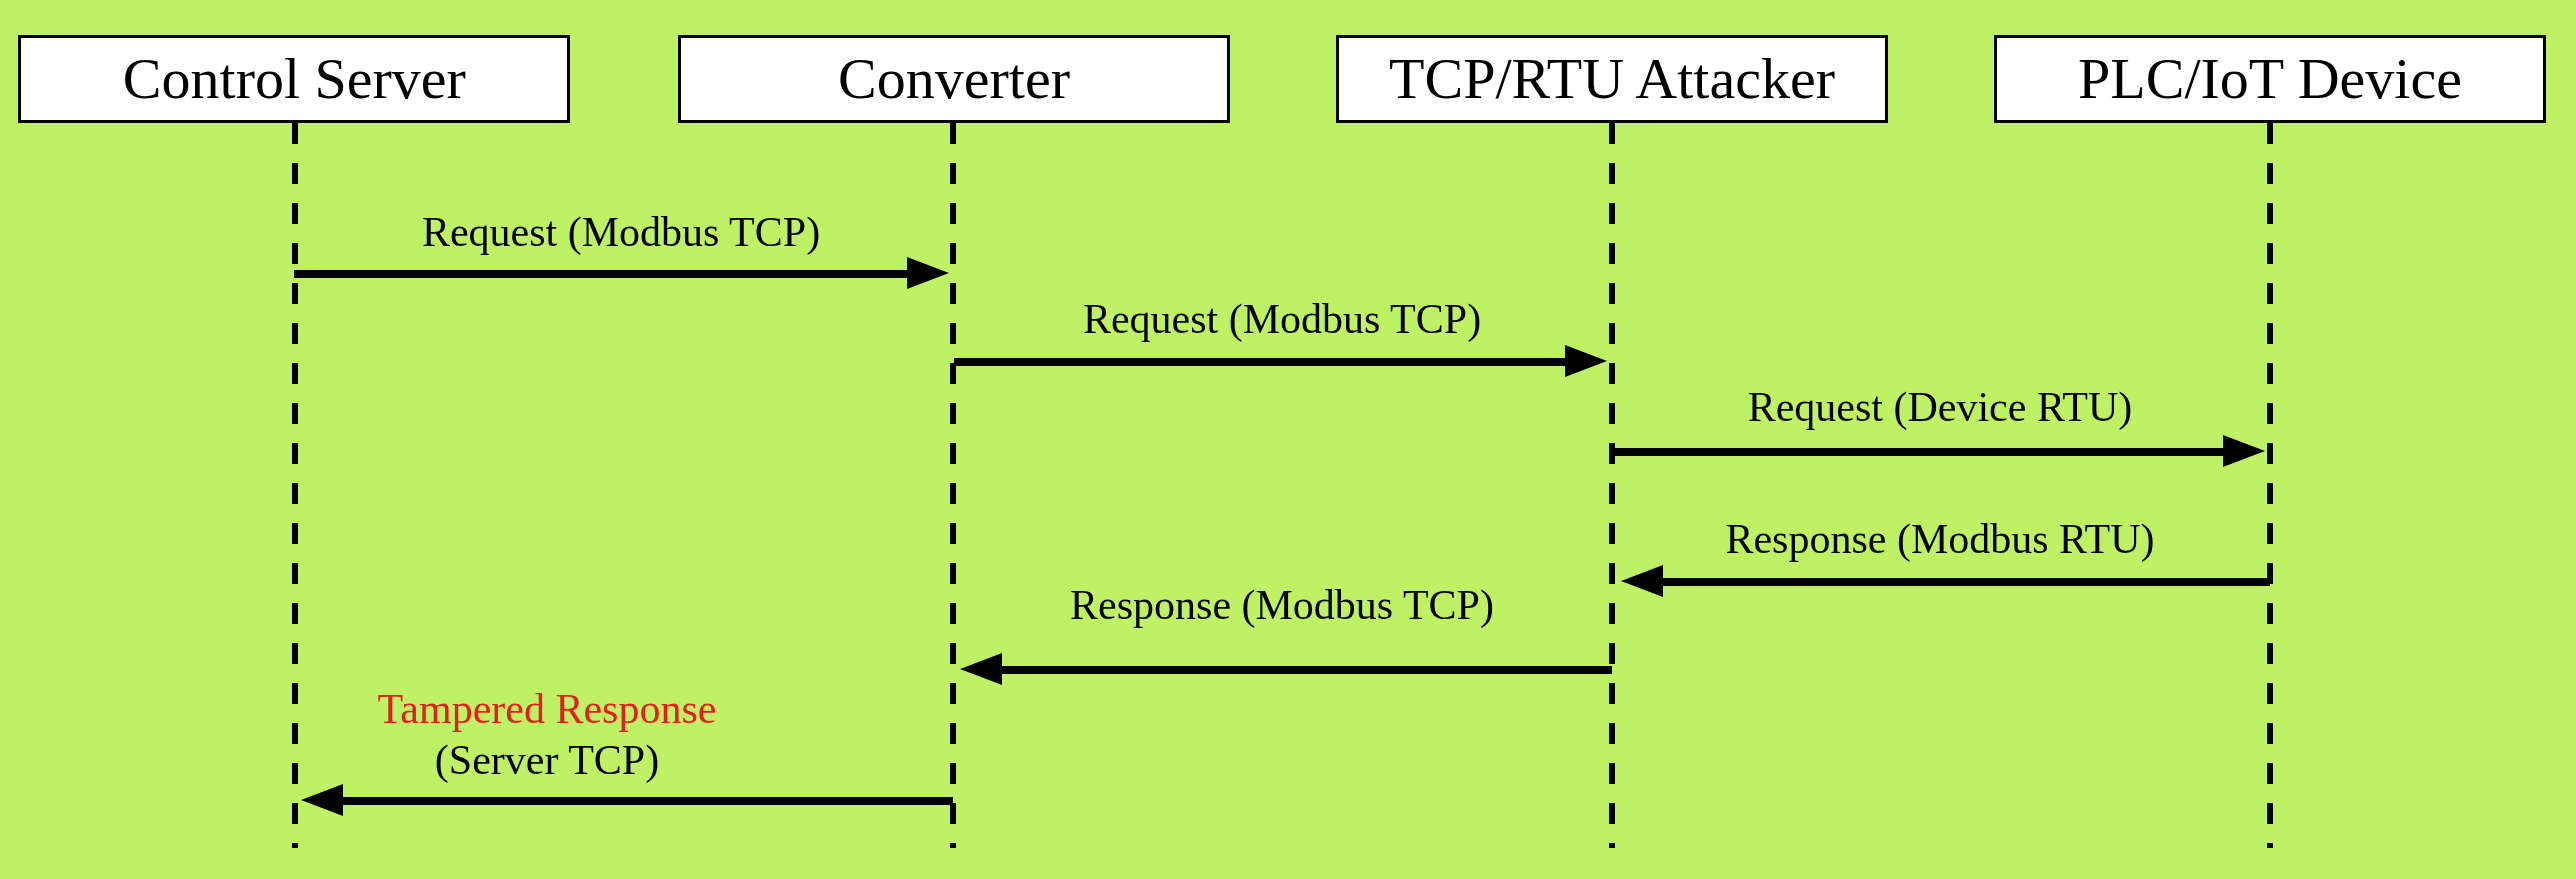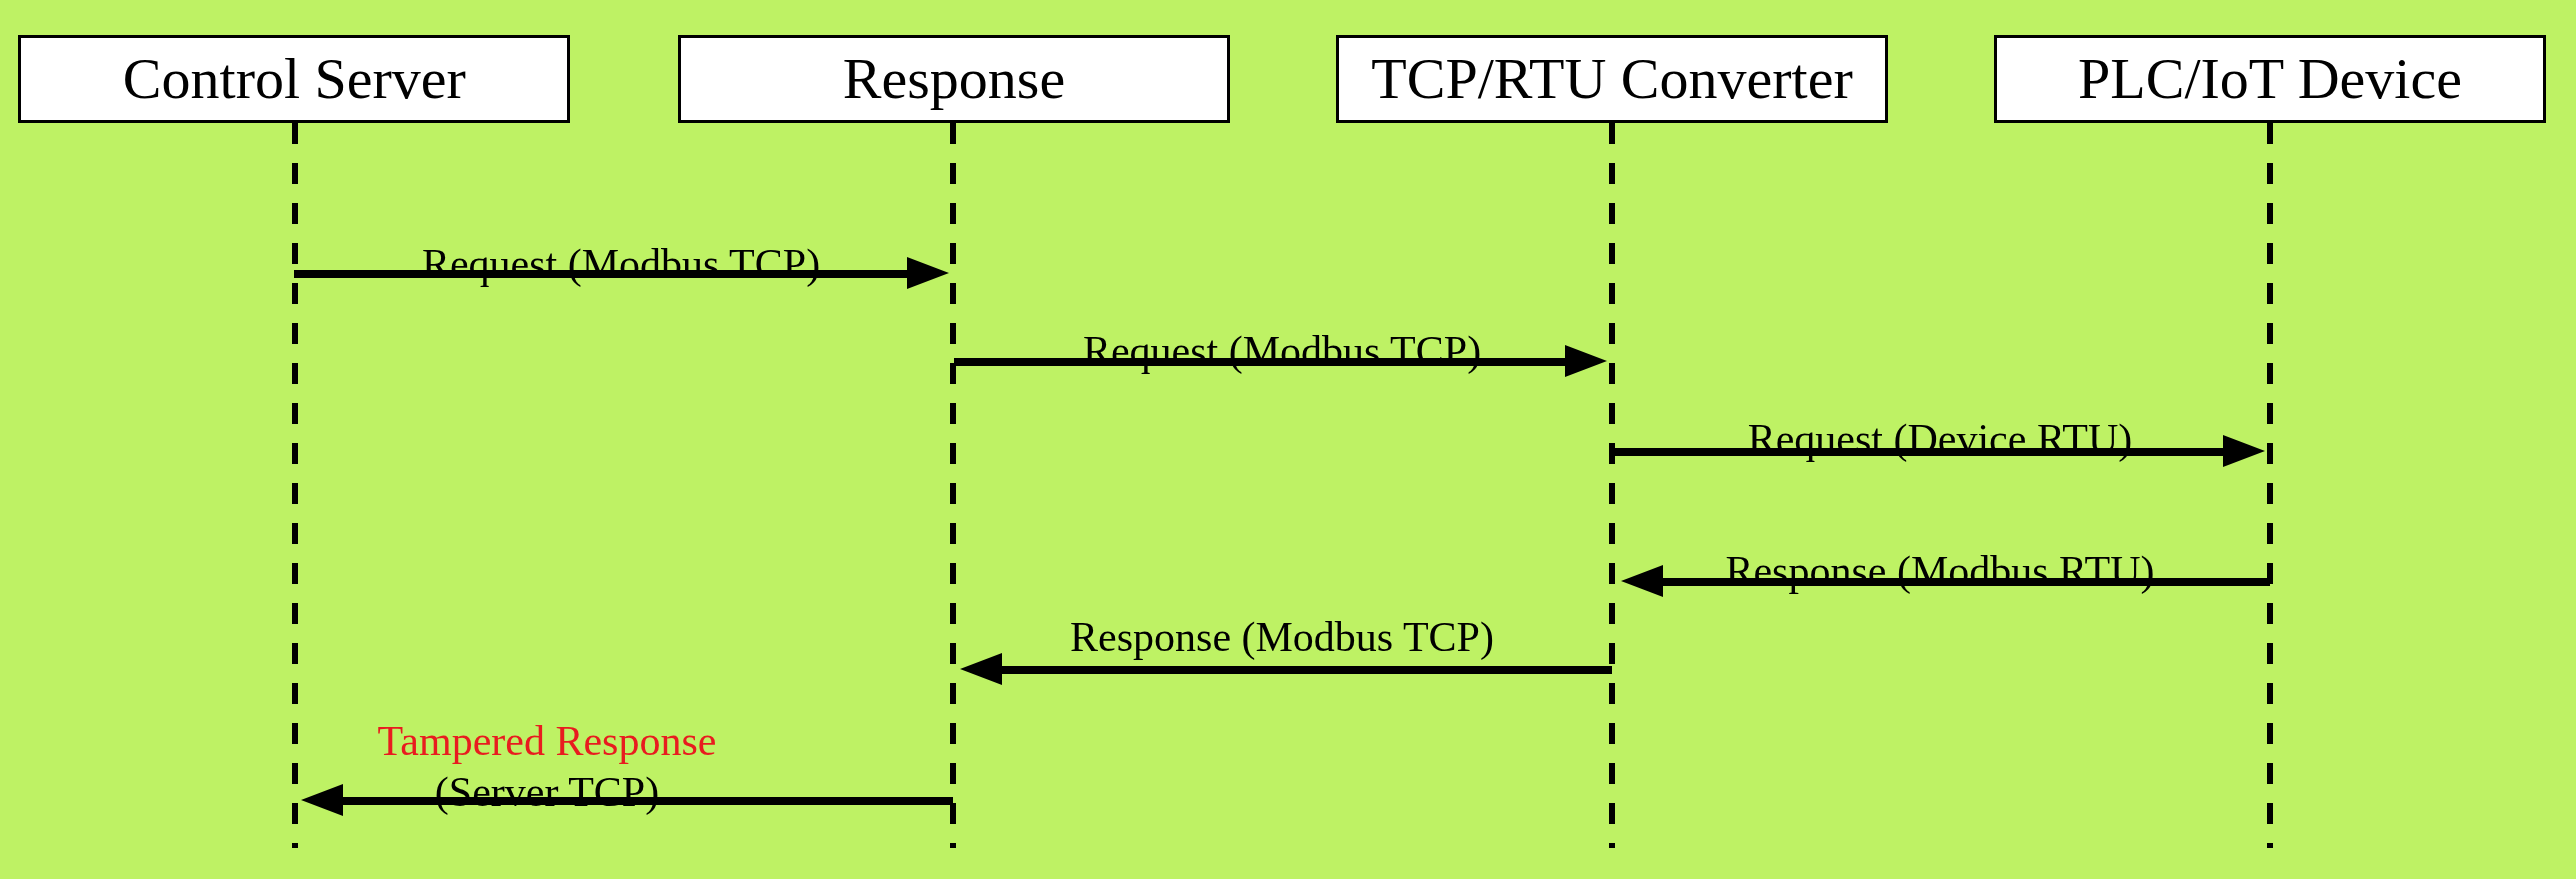"Response" div.actor-box { text: Response -> Converter }
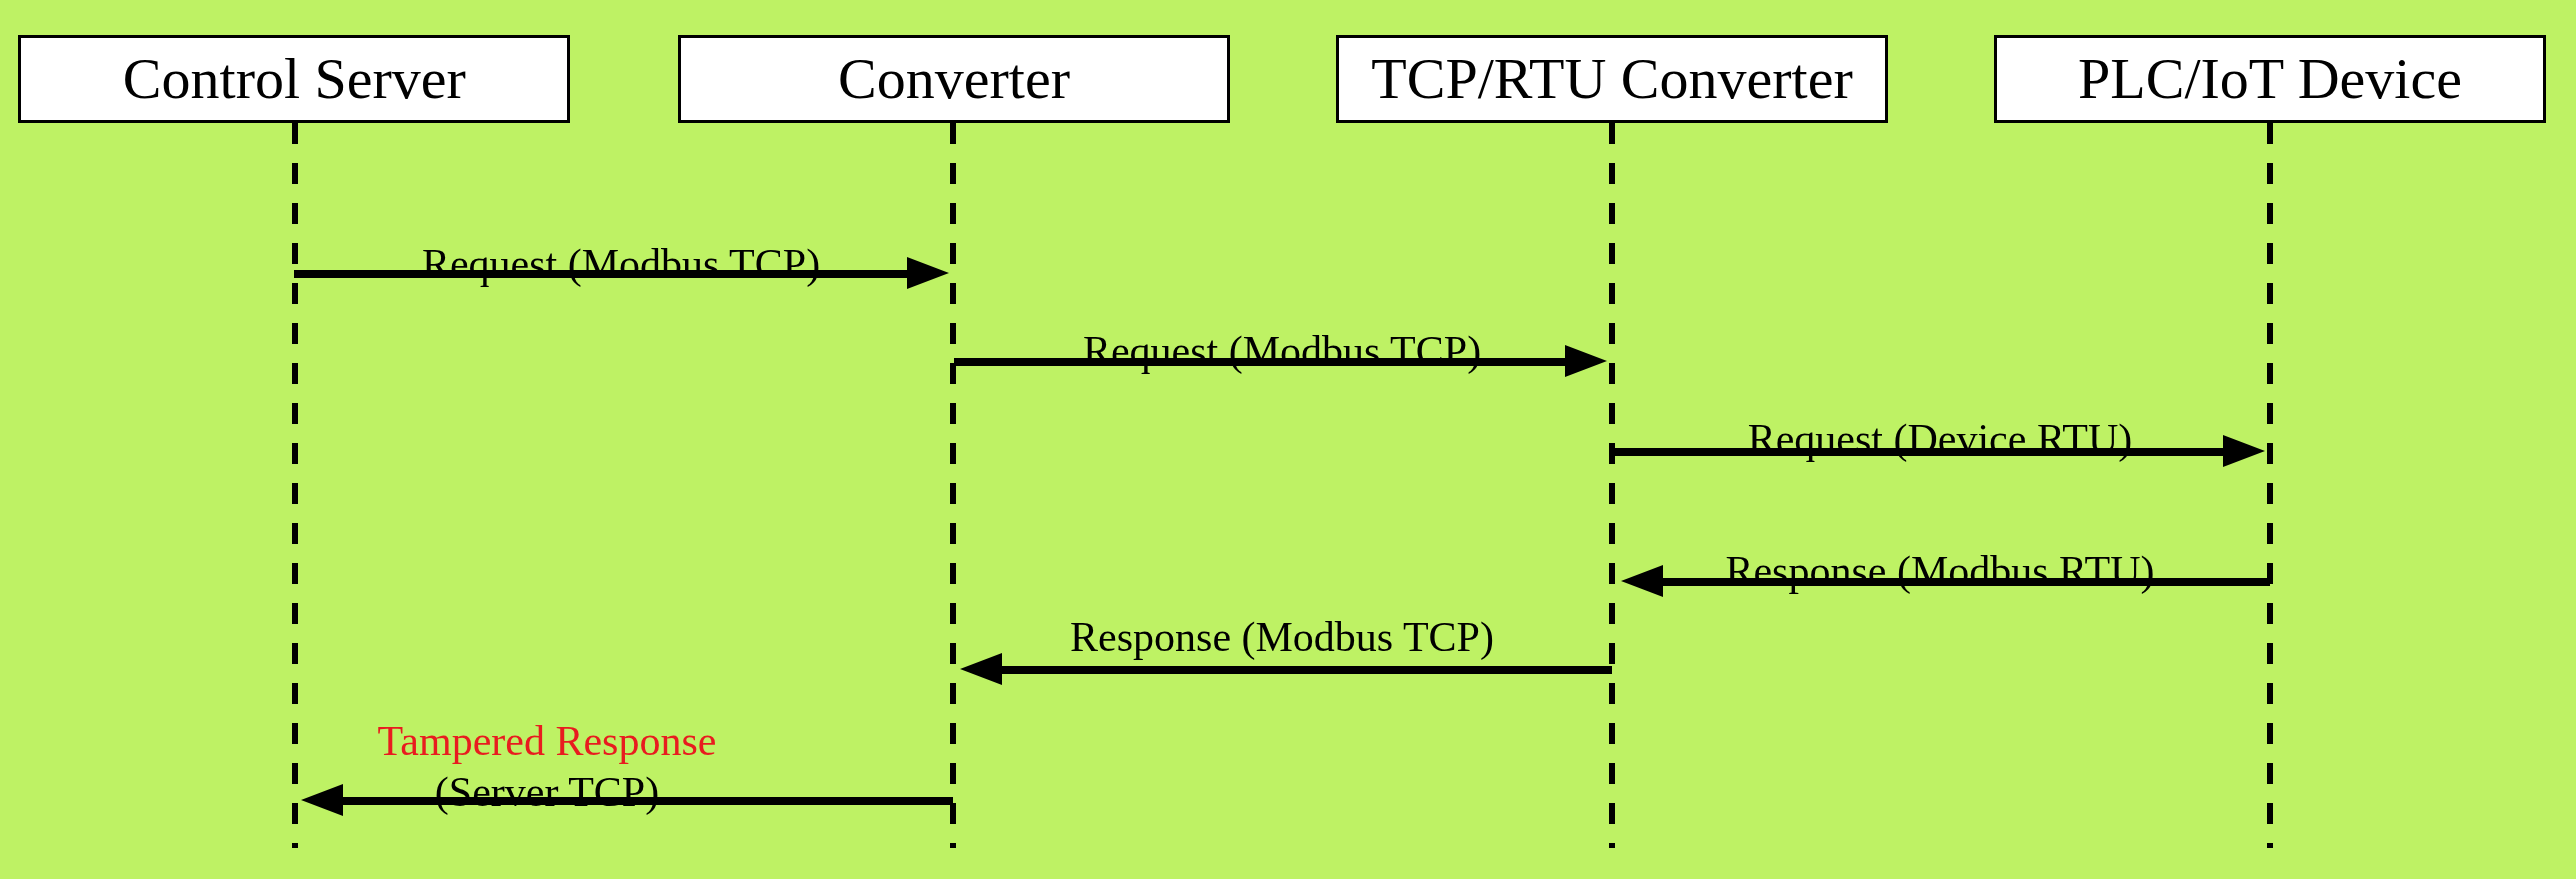"TCP/RTU Converter" div.actor-box { text: Converter -> Attacker }
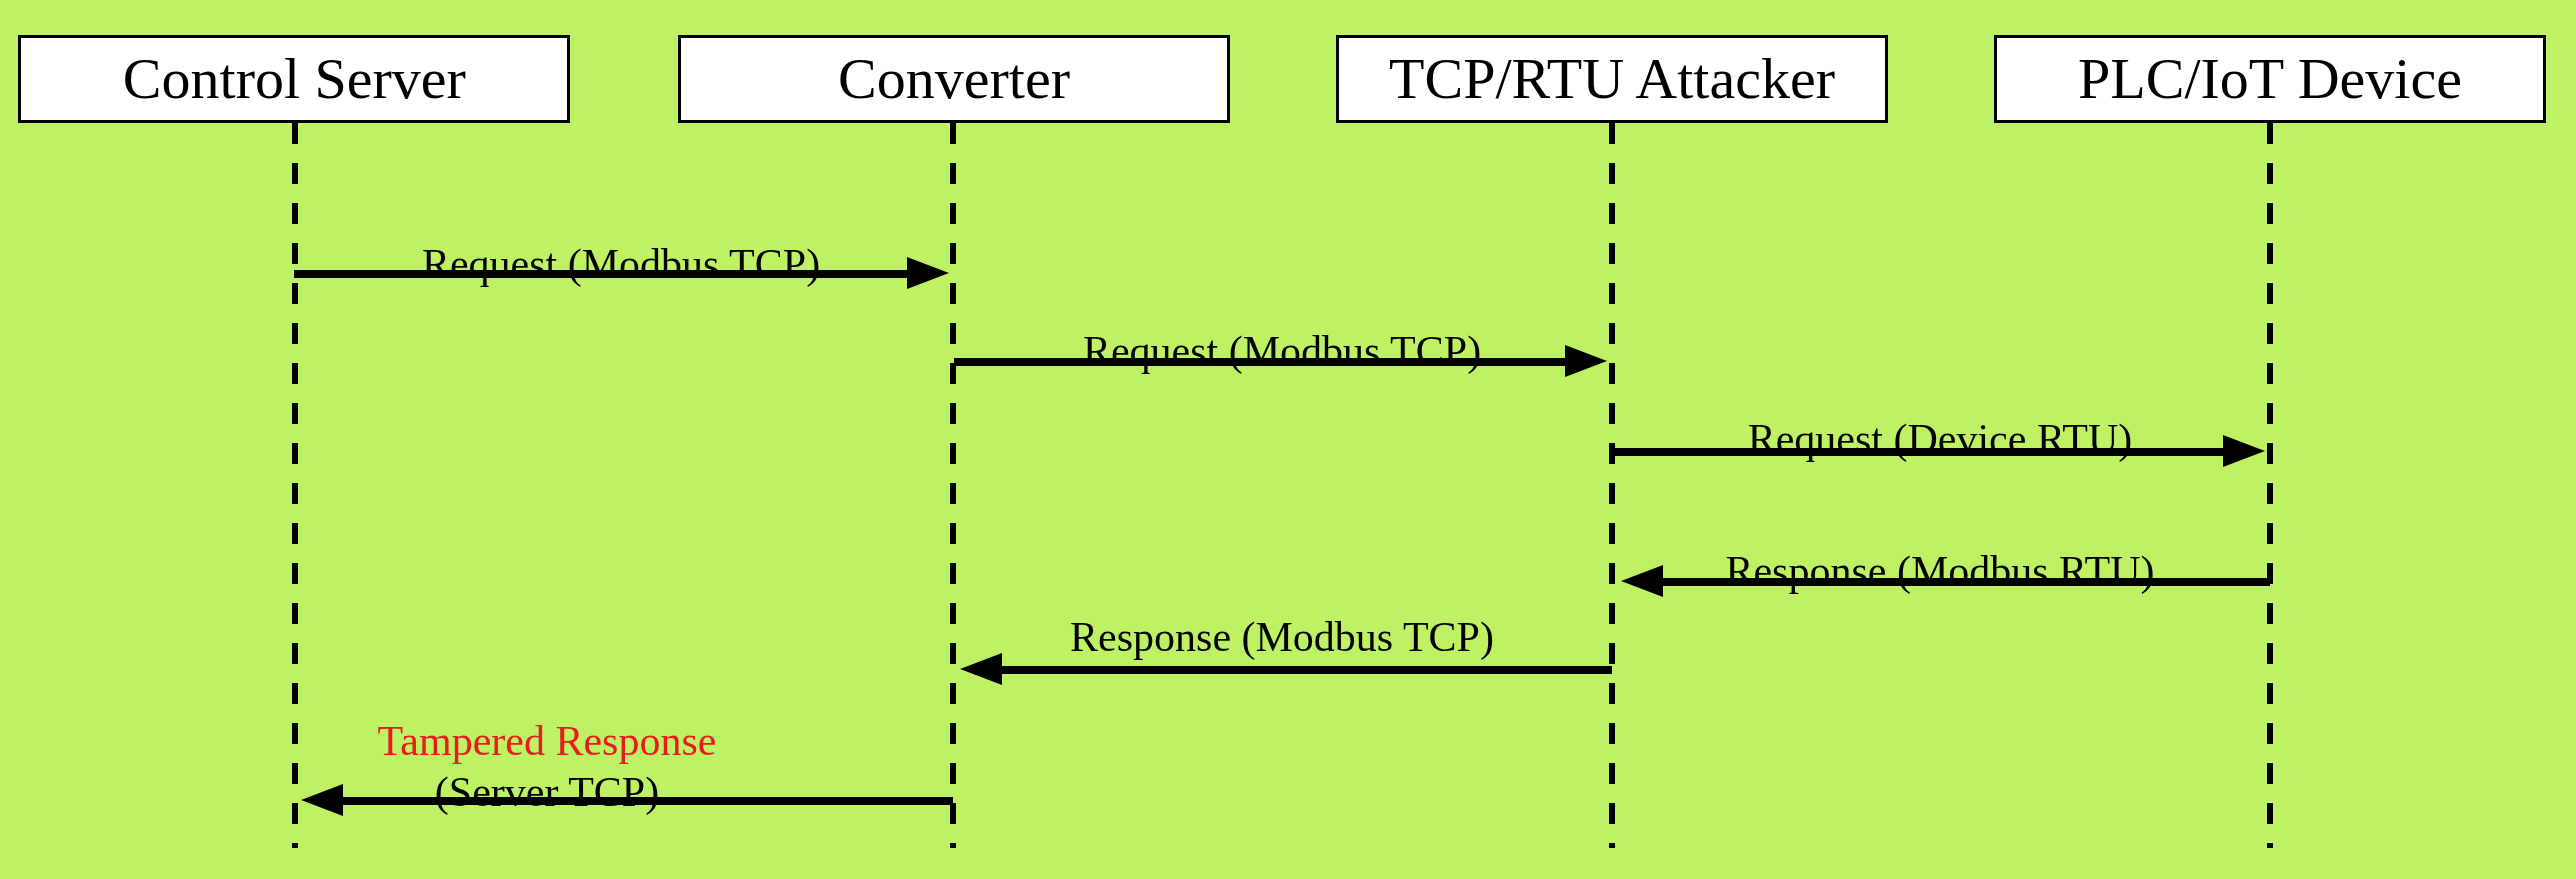"Request (Modbus TCP)" .msg-label { margin-top: 32px -> none }
